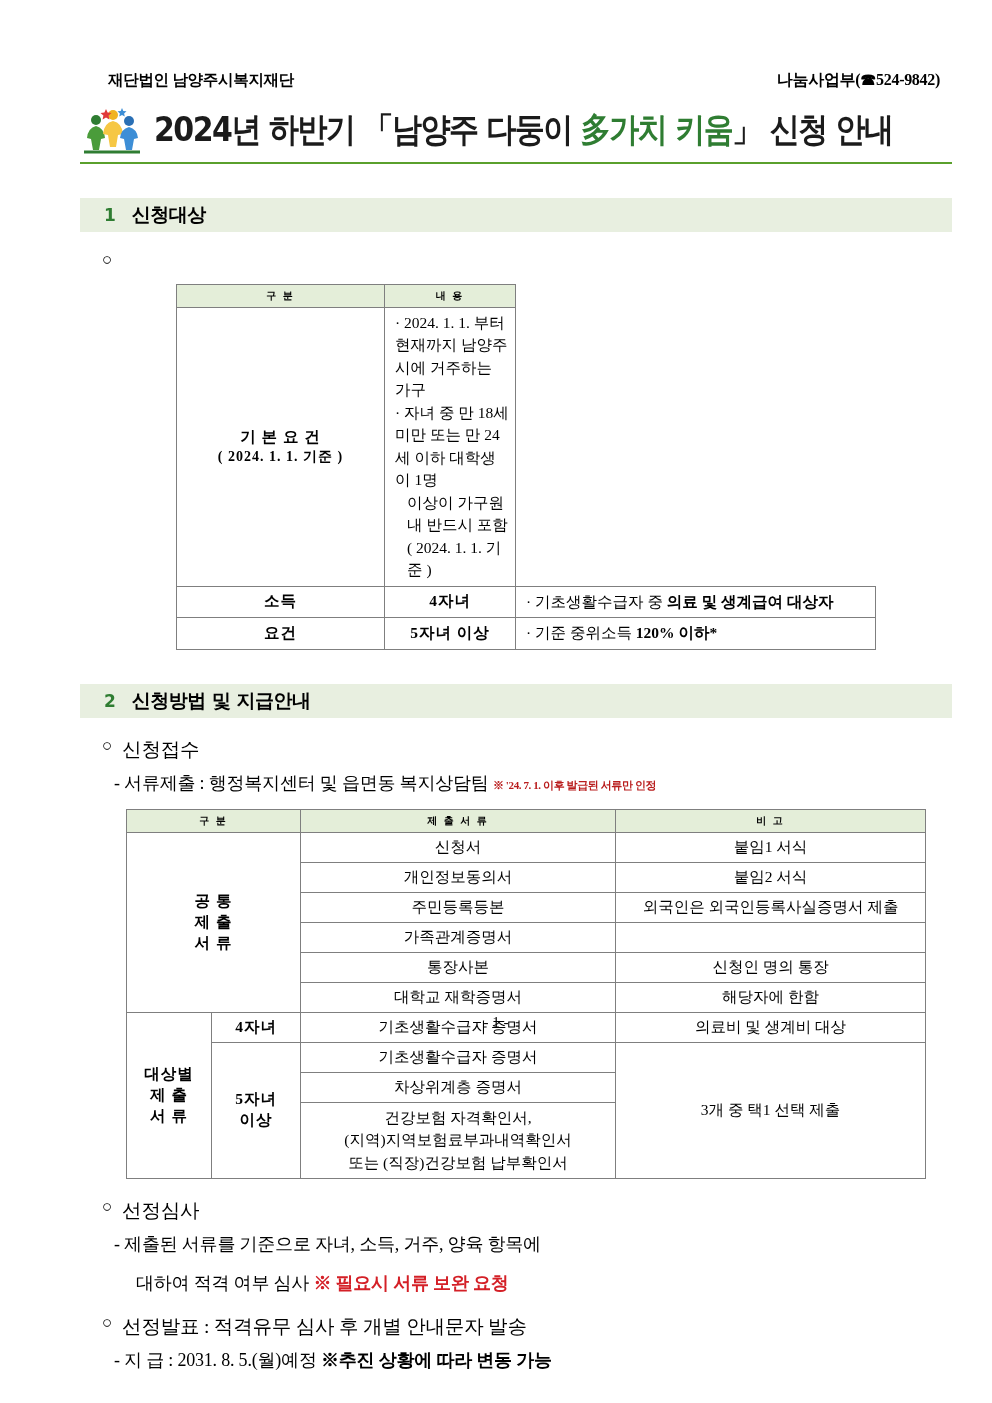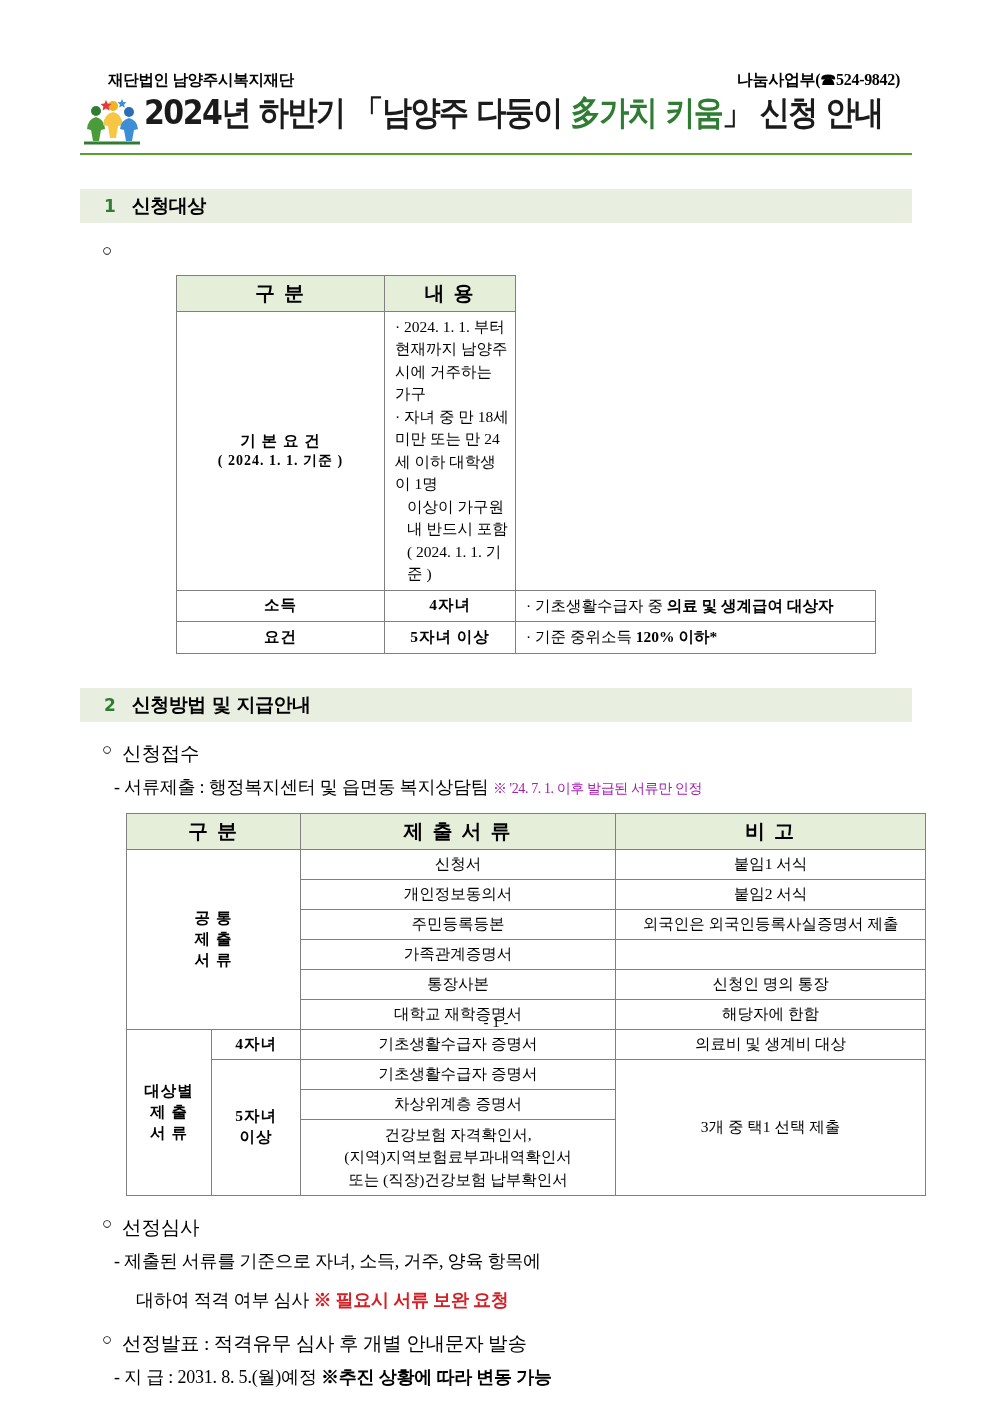"재단법인 남양주시복지재단" .page { padding: 70px 80px 20px 80px -> 70px 40px 20px 80px }
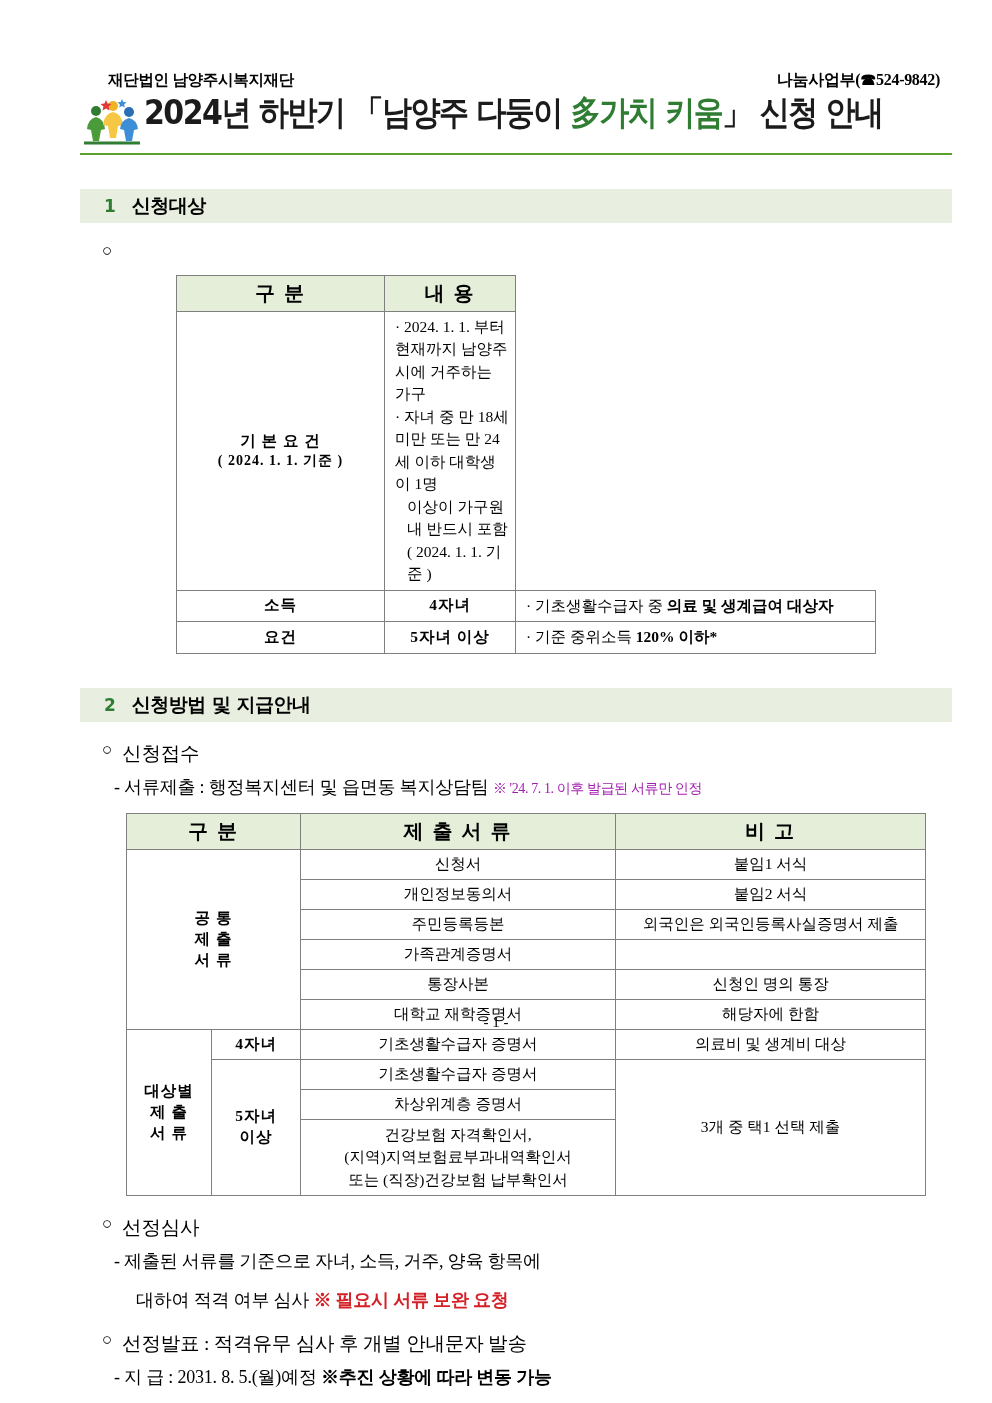"2024년 하반기 「남양주 다둥이 多가치" .title-row { align-items: none -> center; gap: 0 -> 10px; margin-top: 2px -> 11px }
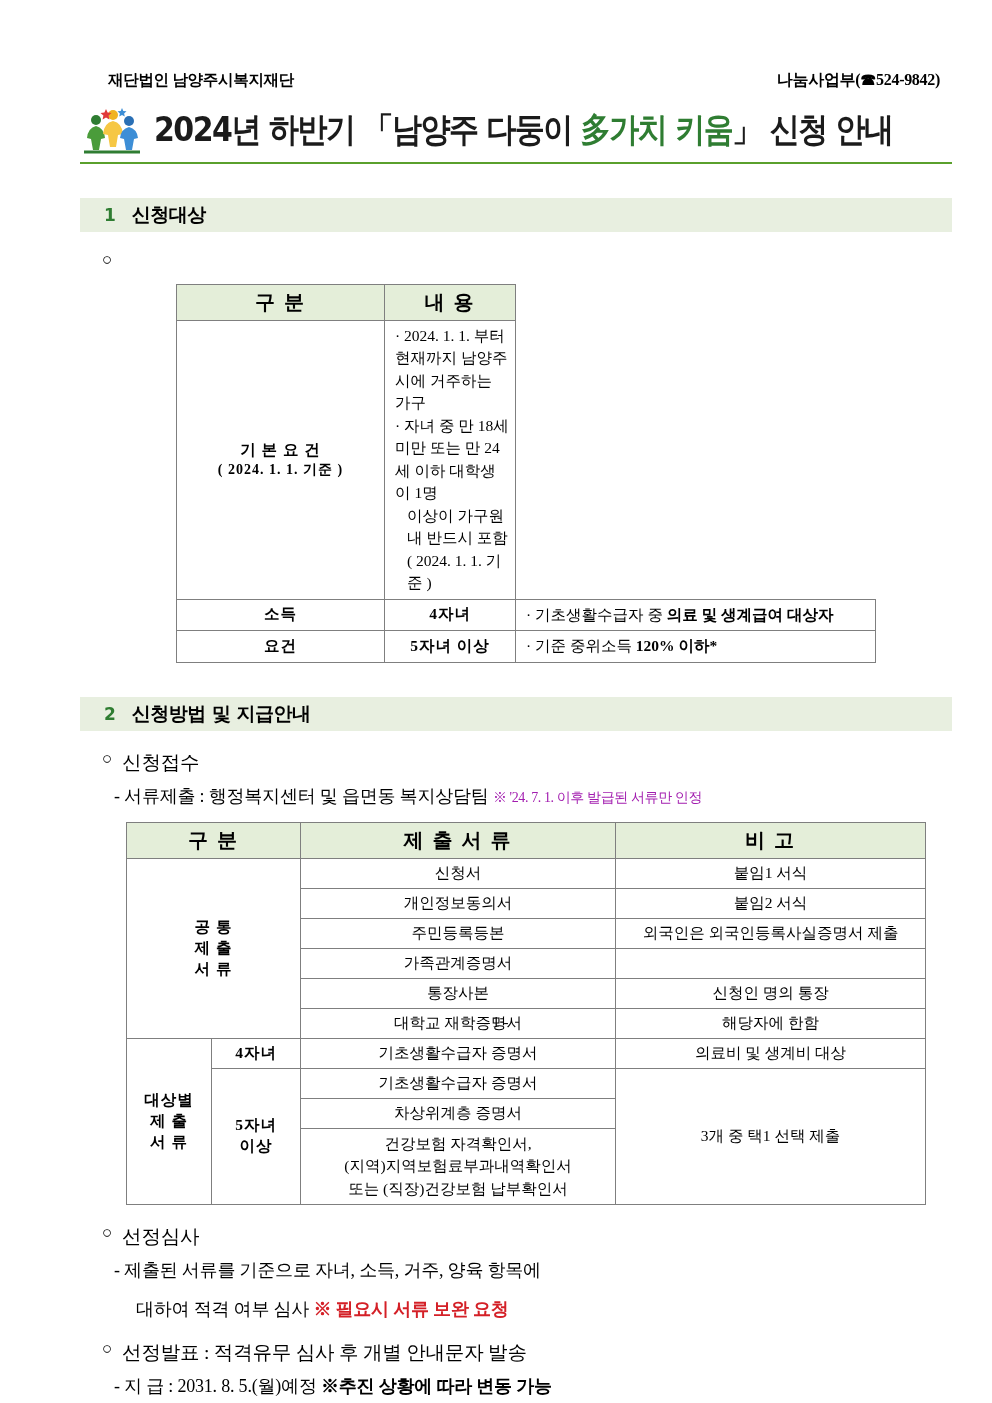"구 분" table th { font-size: 20px -> 10px }
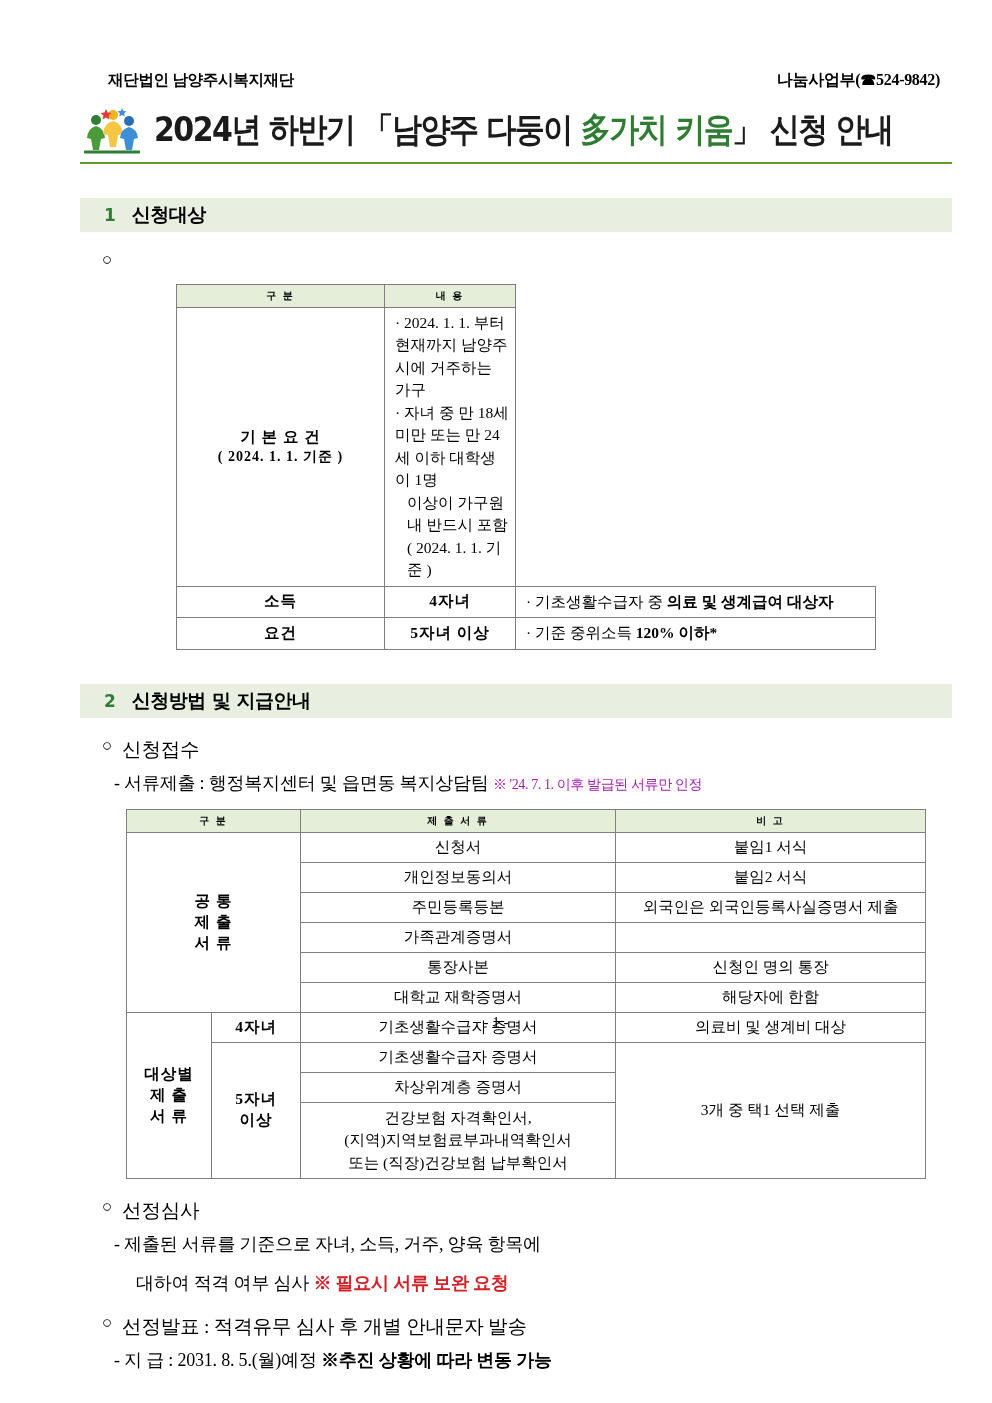"※ '24. 7. 1. 이후" .small-red { color: #a21caf -> #b91c1c; font-size: 14px -> 11px; font-weight: normal -> bold }
